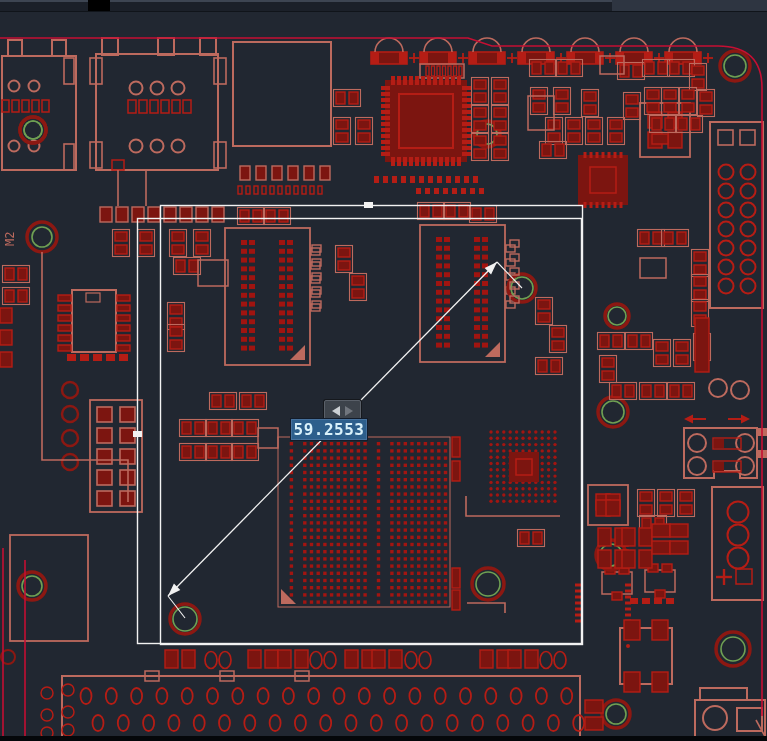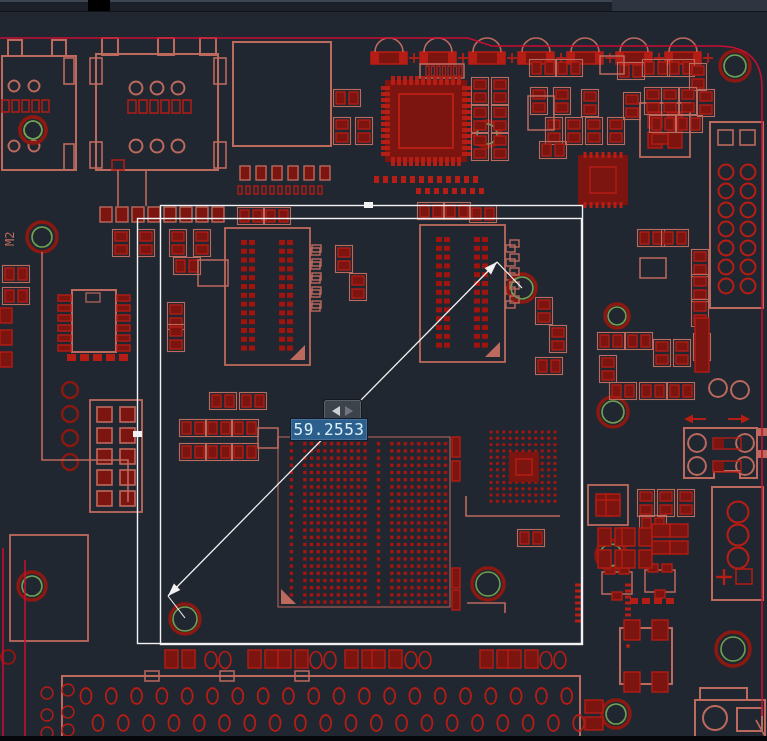"59.2553" .dyn-input { font-weight: none -> bold }
